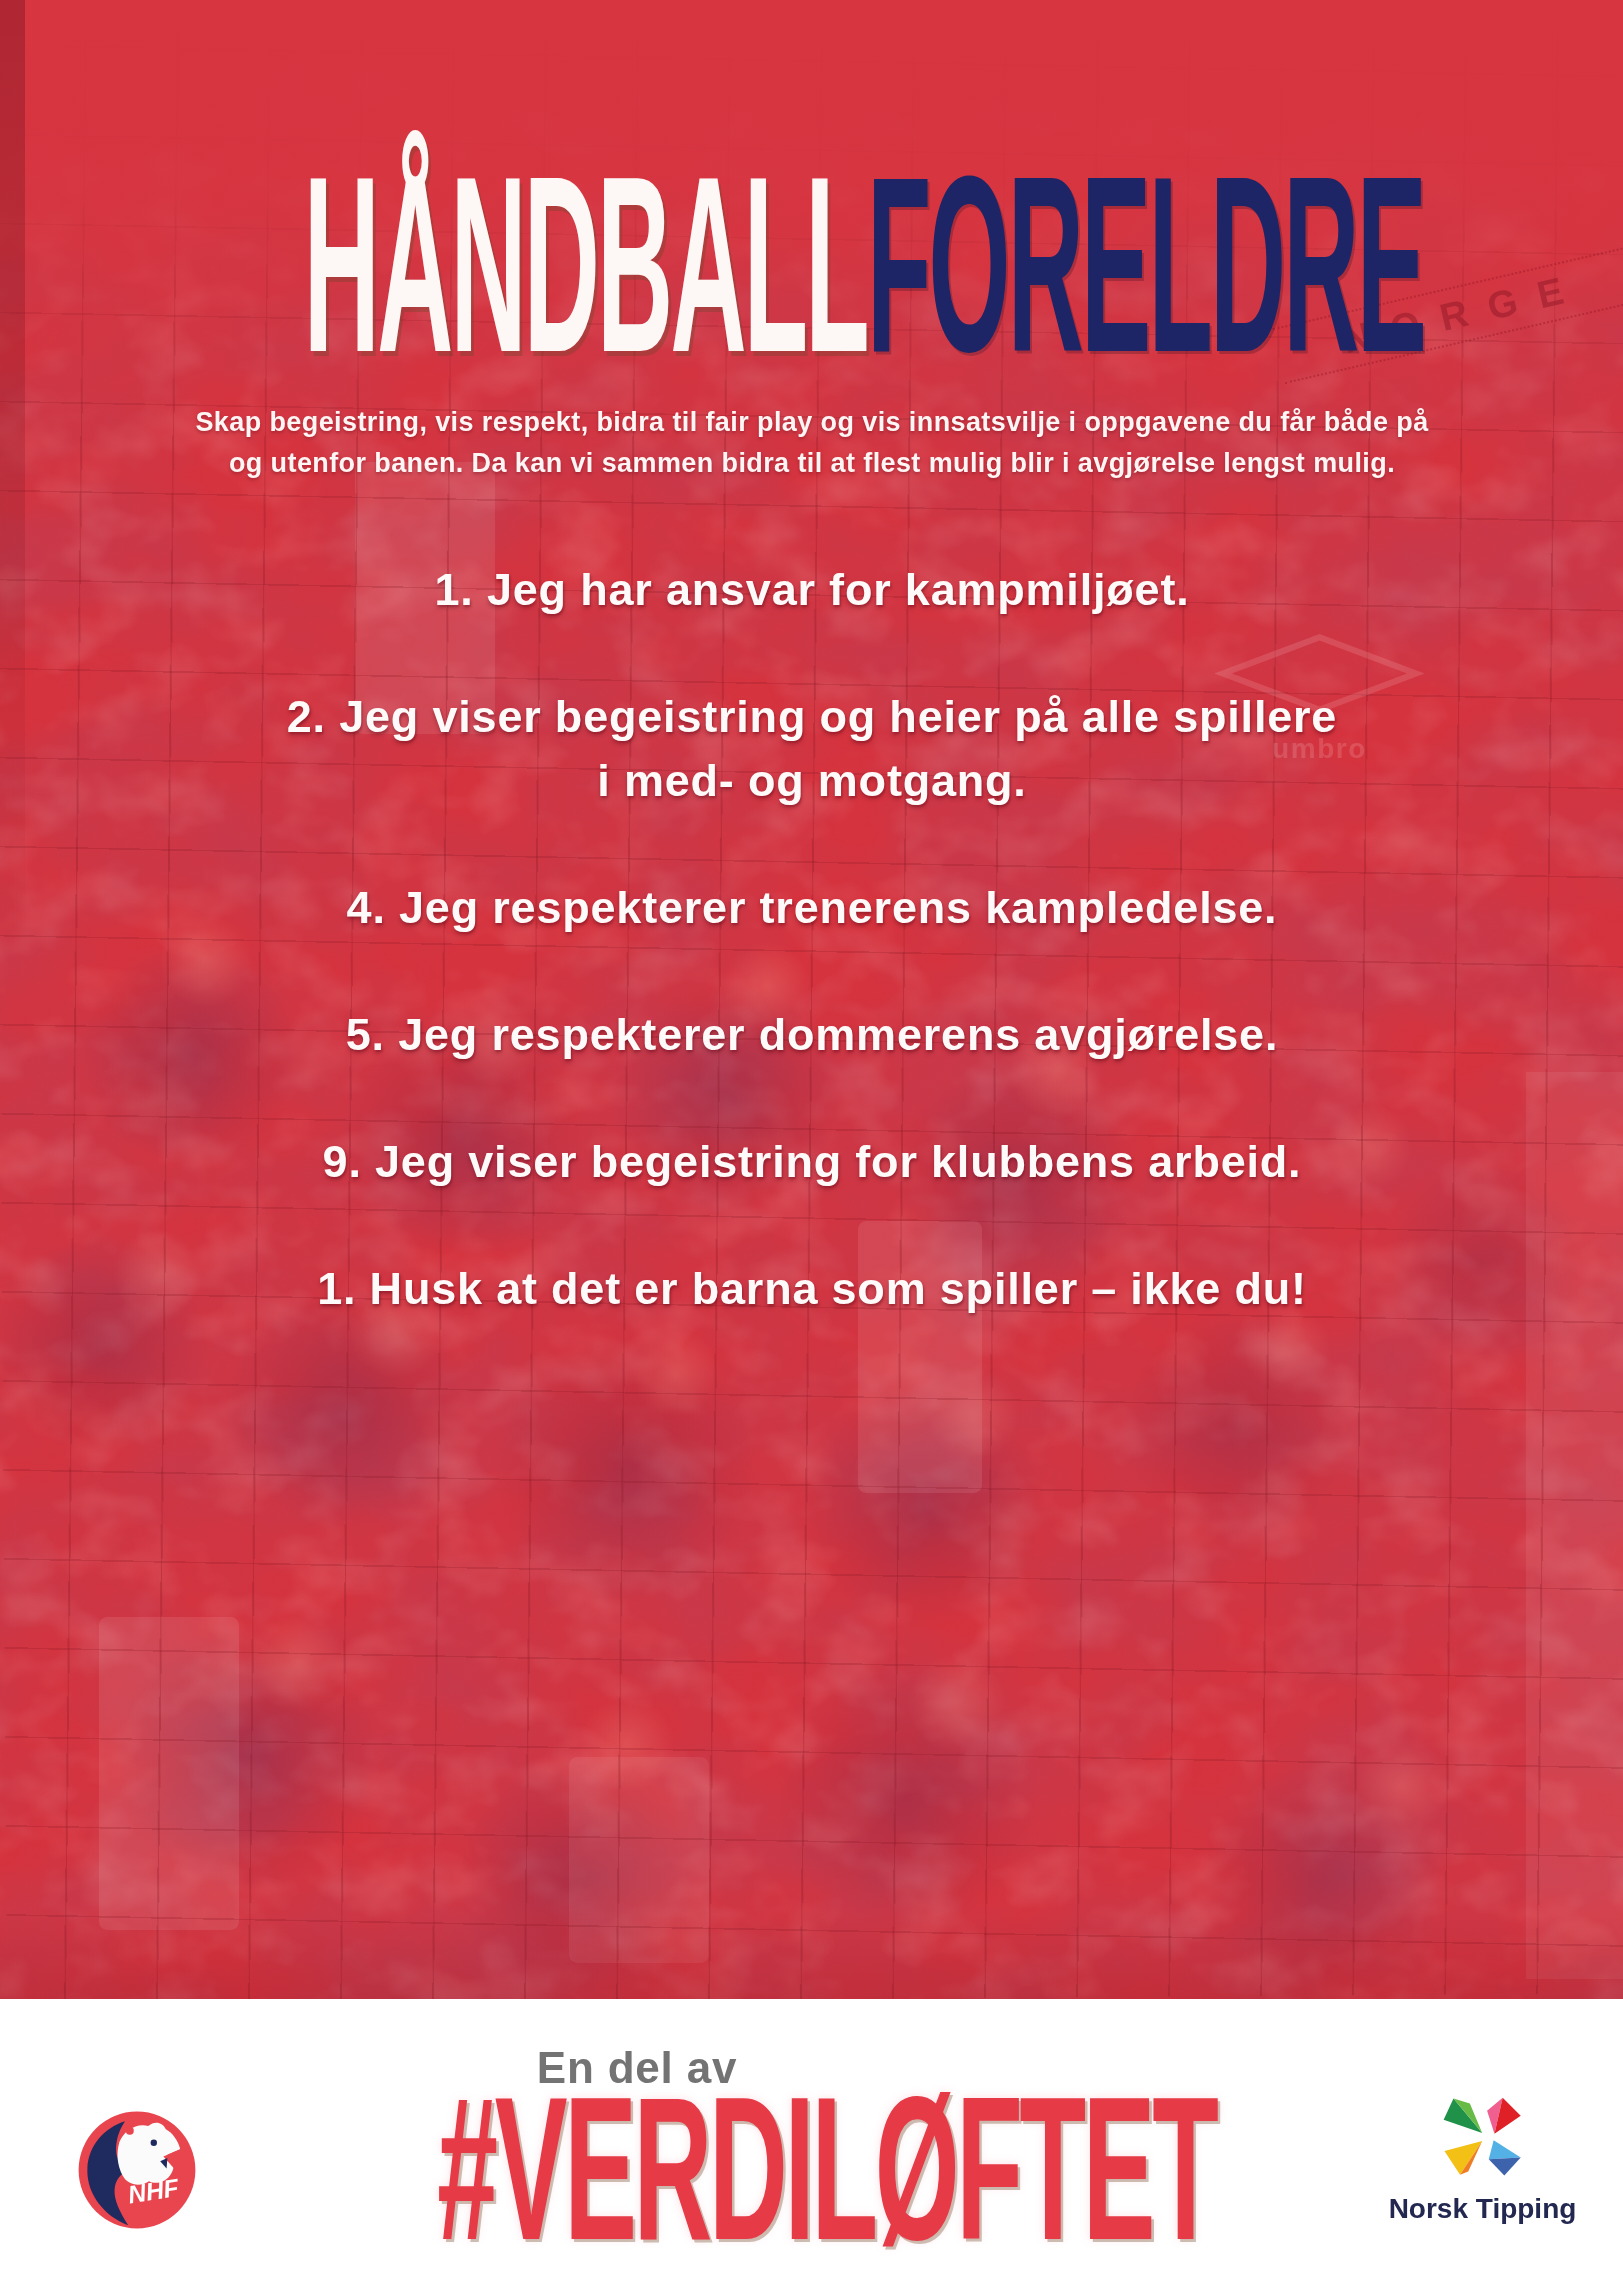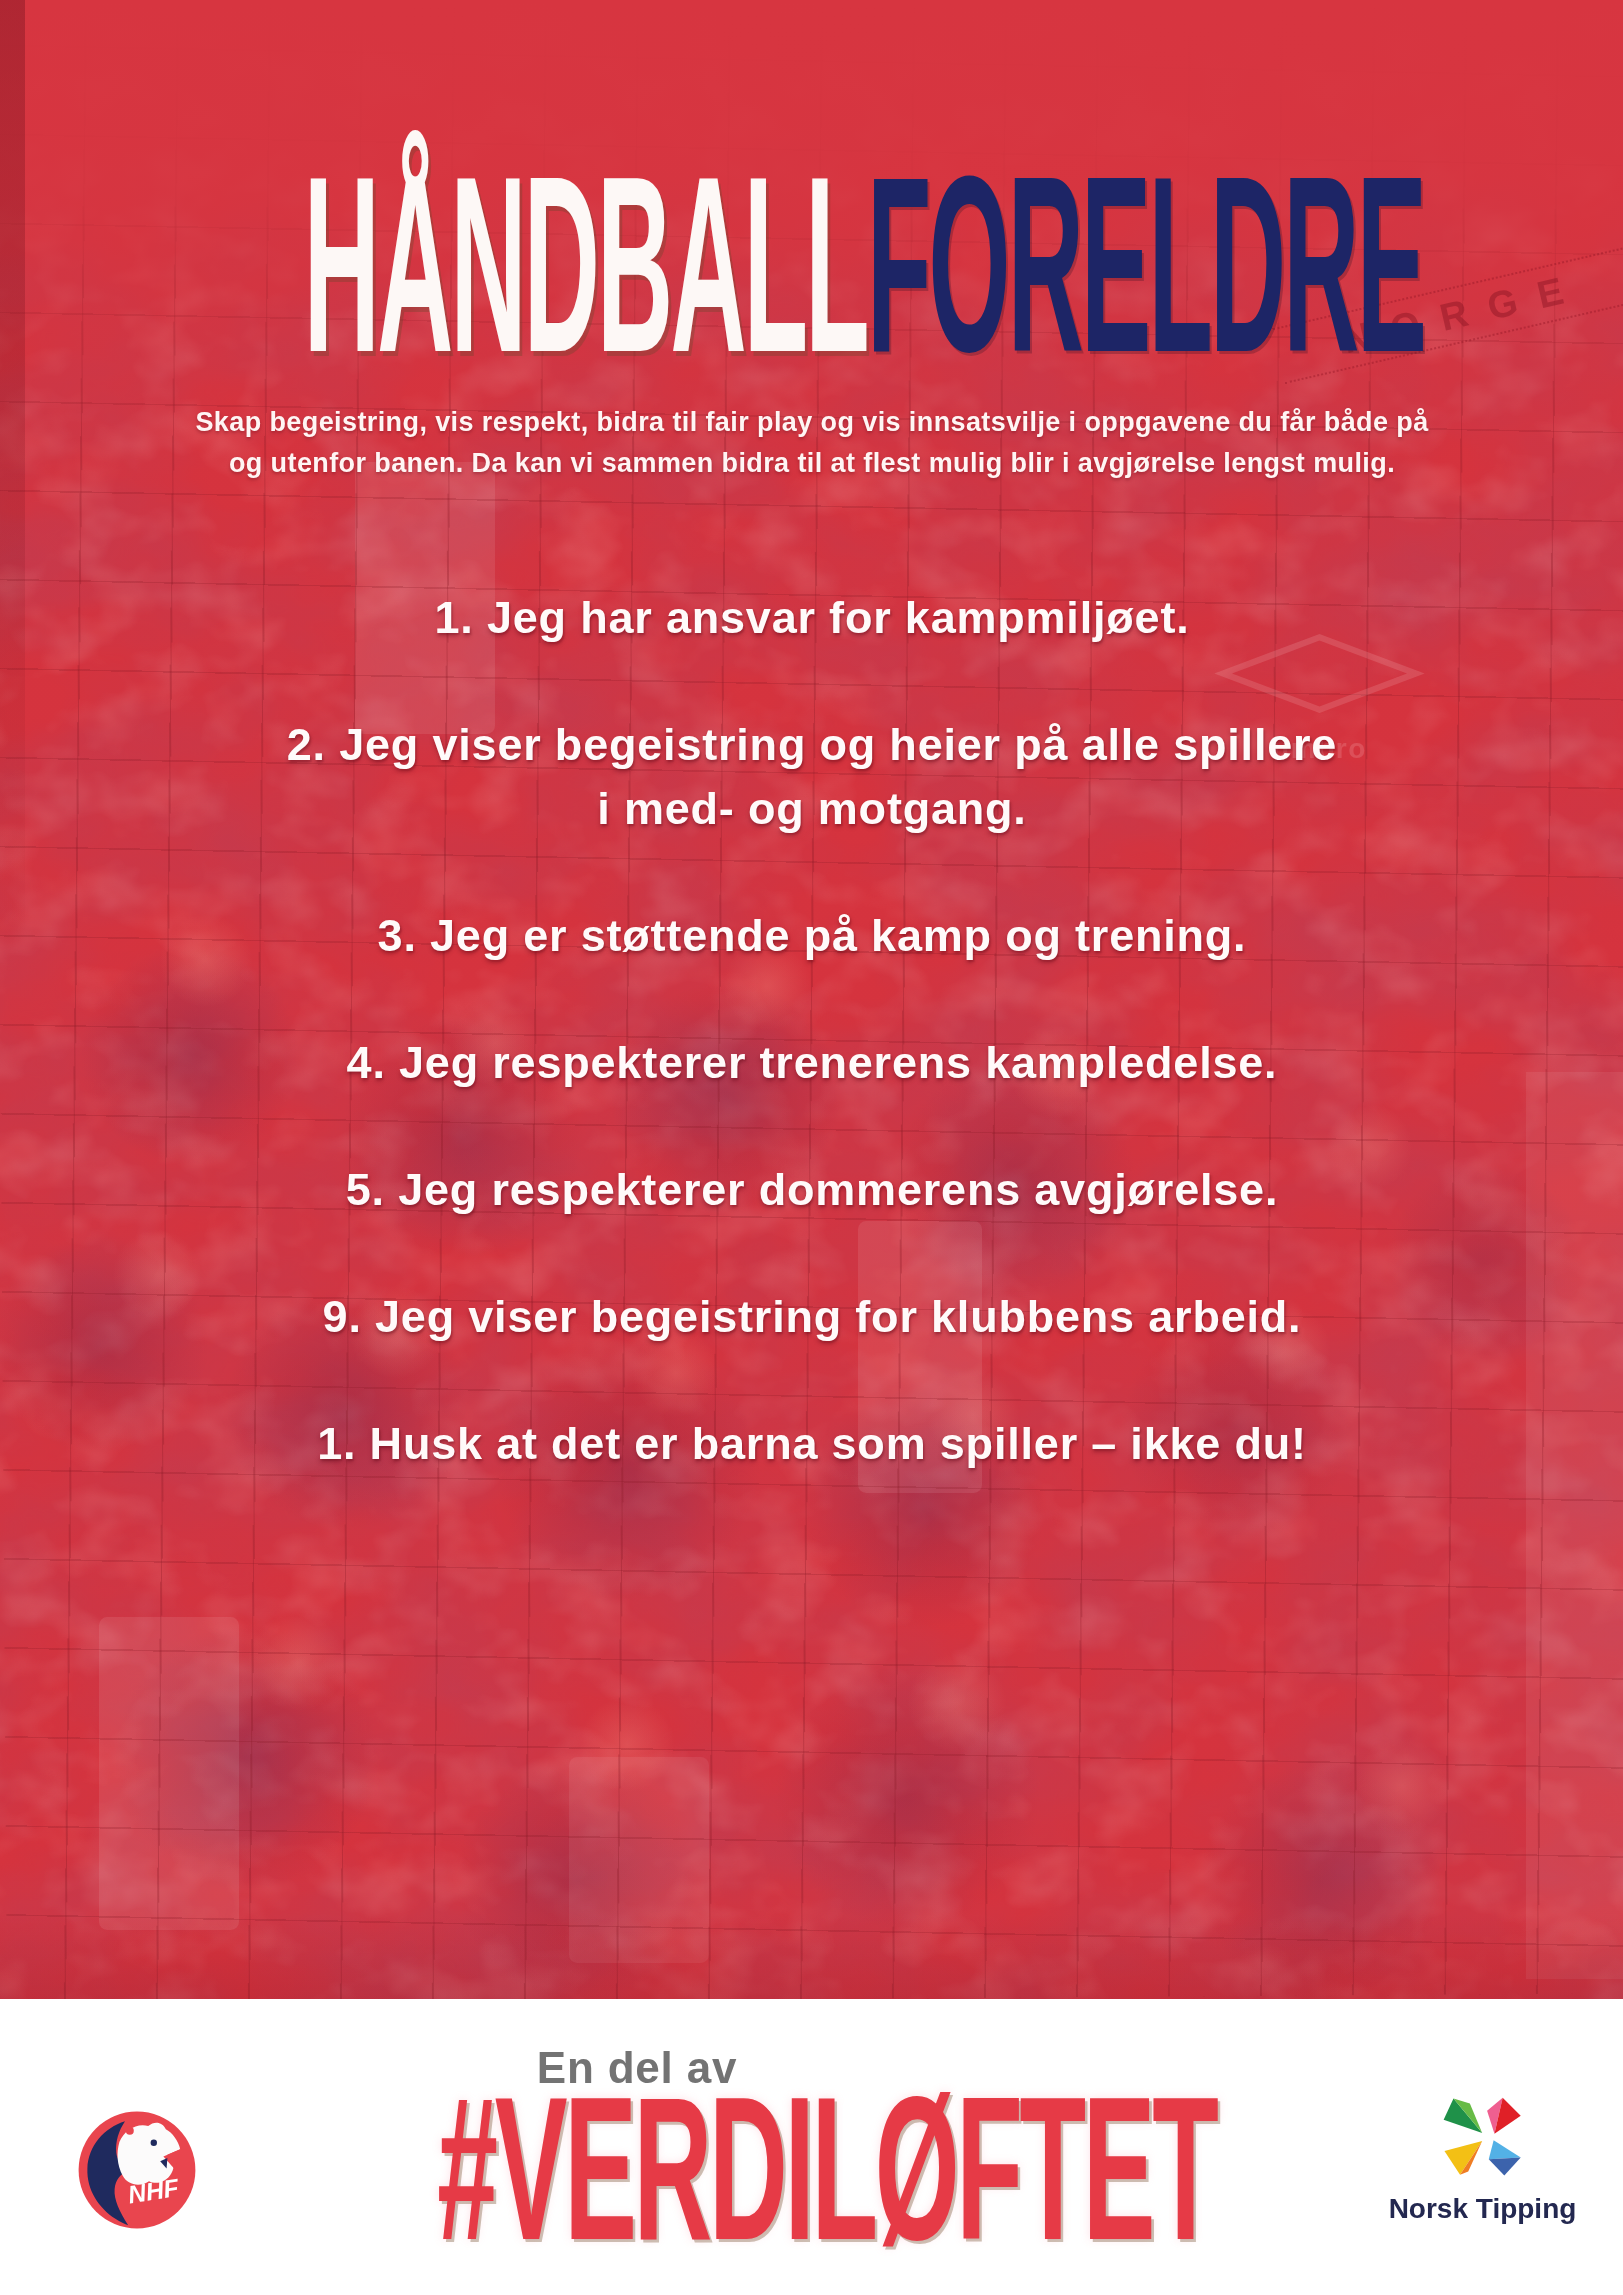"1. Jeg har ansvar for" .rules { top: 586px -> 558px }
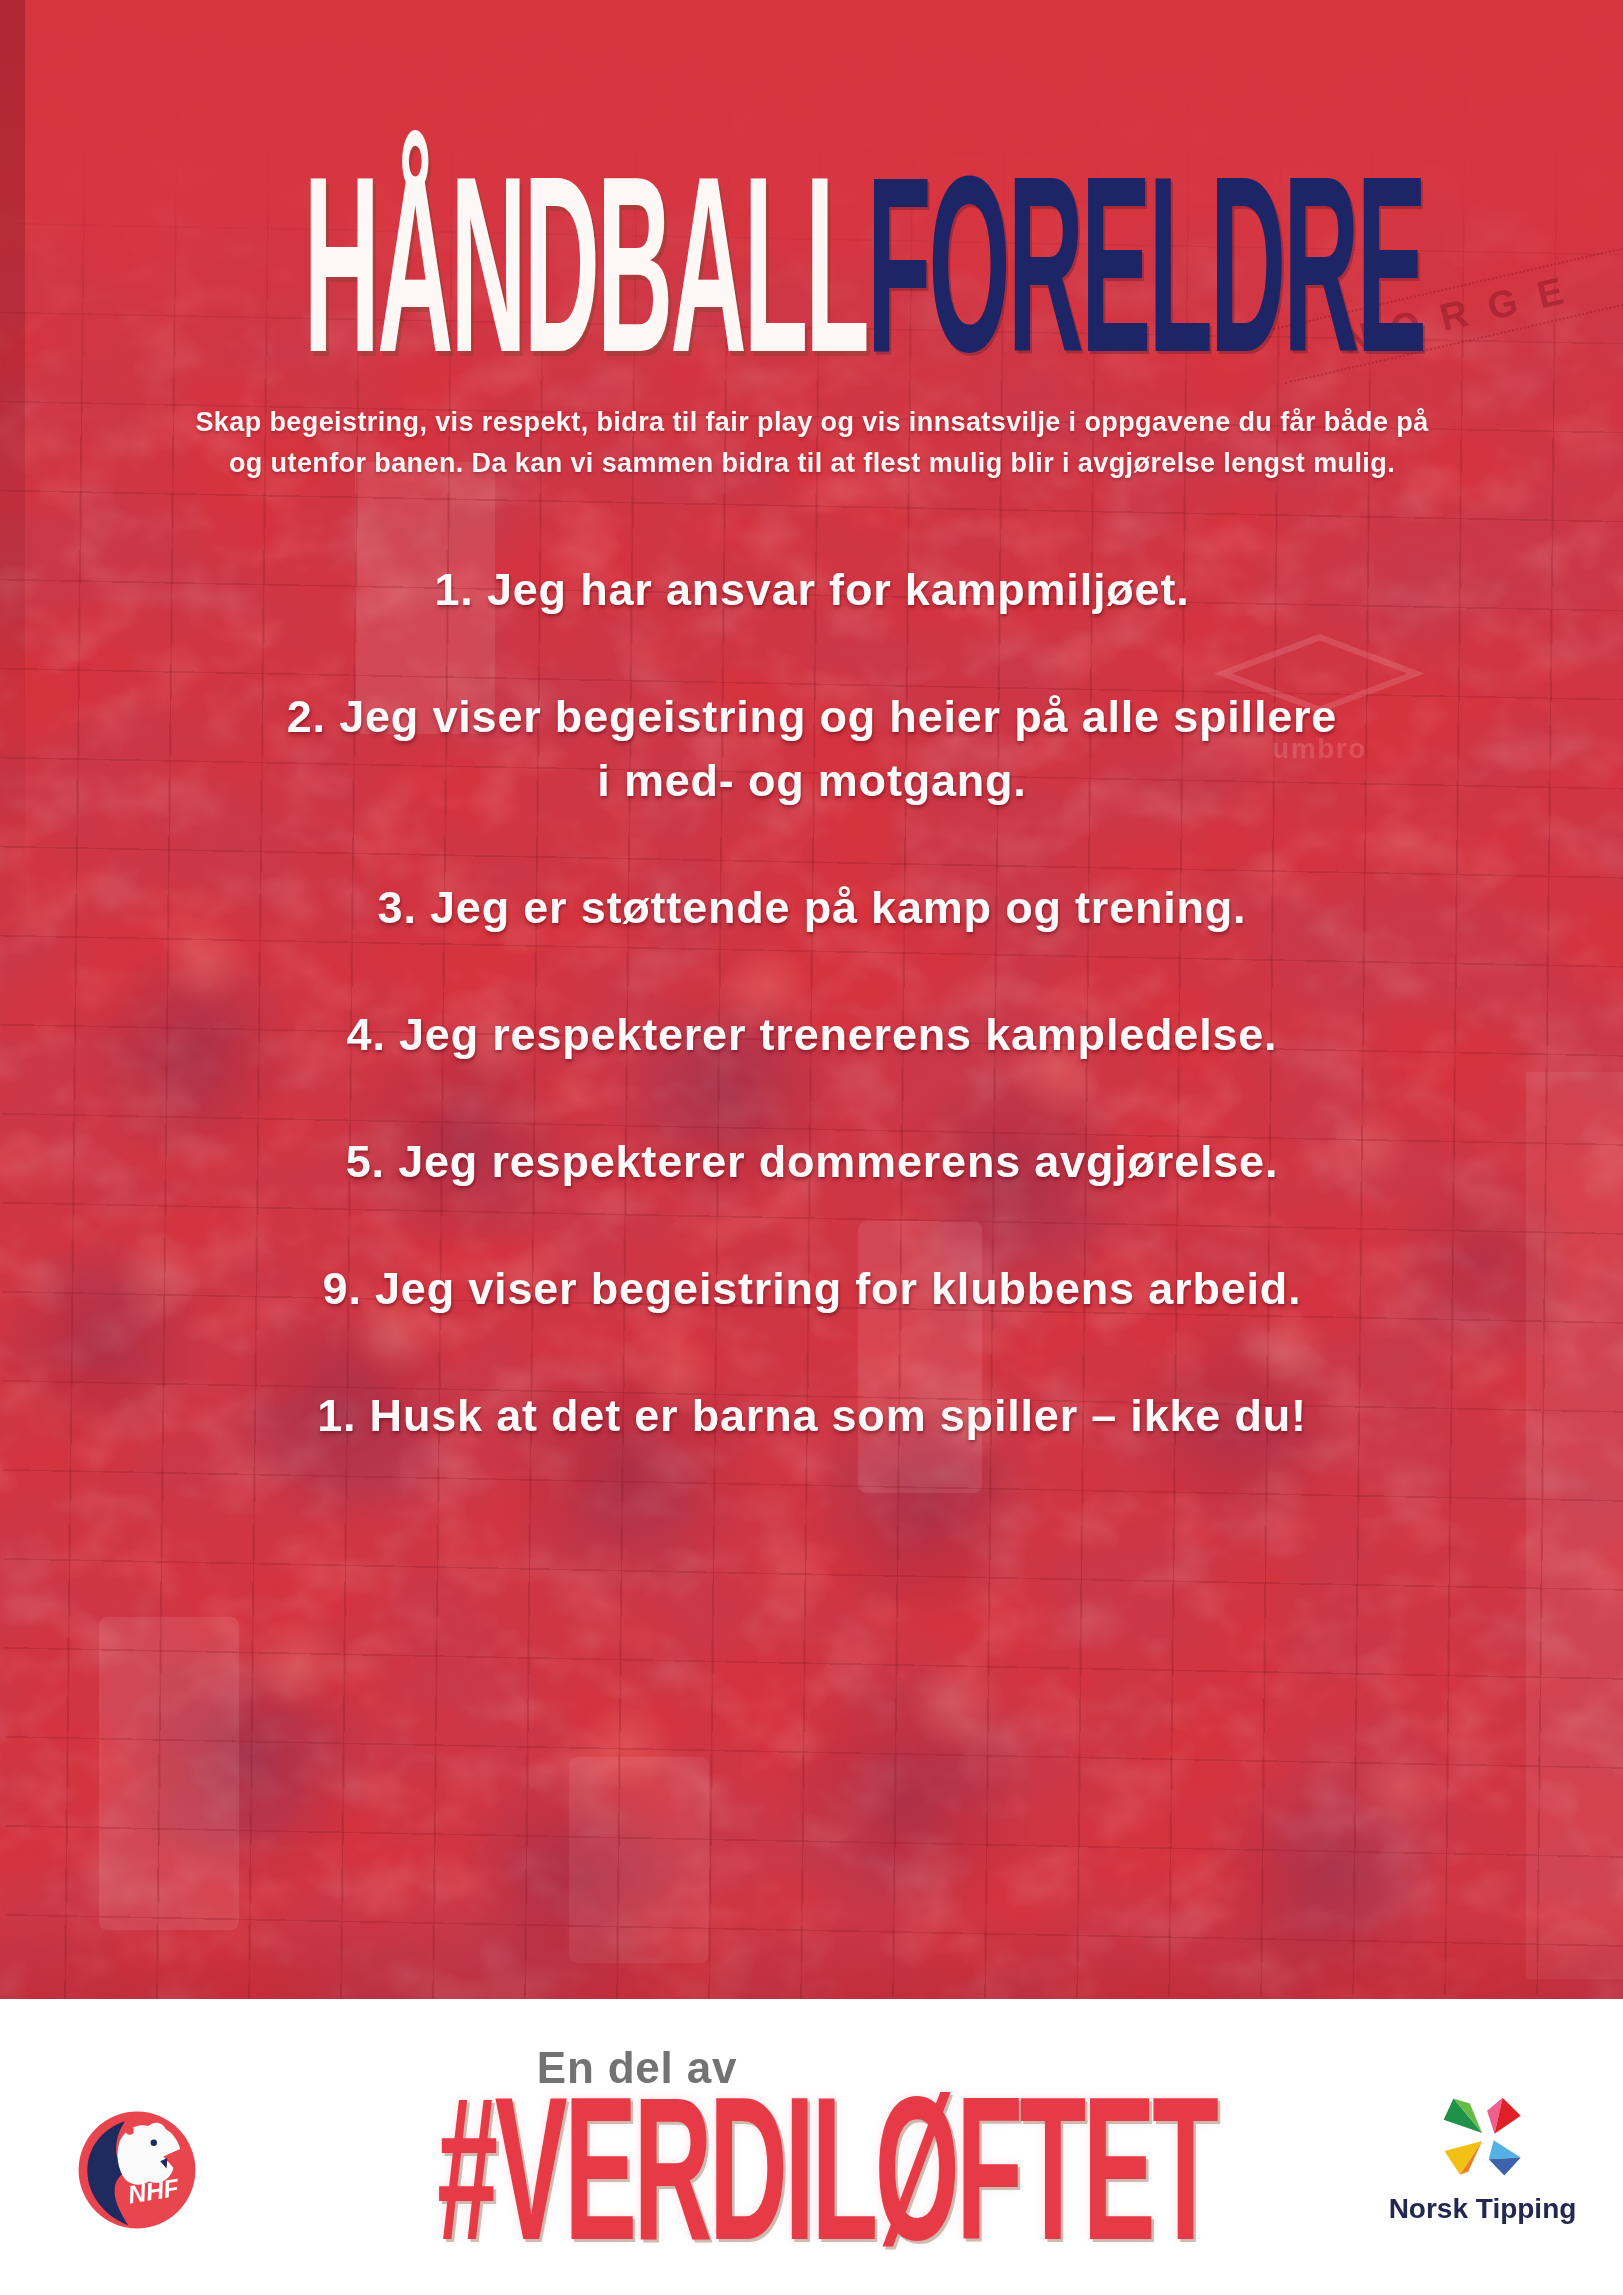"3. Jeg er støttende på" div.rule { html: <div>3. Jeg er støttende på kamp og trening.</div> -> none }
